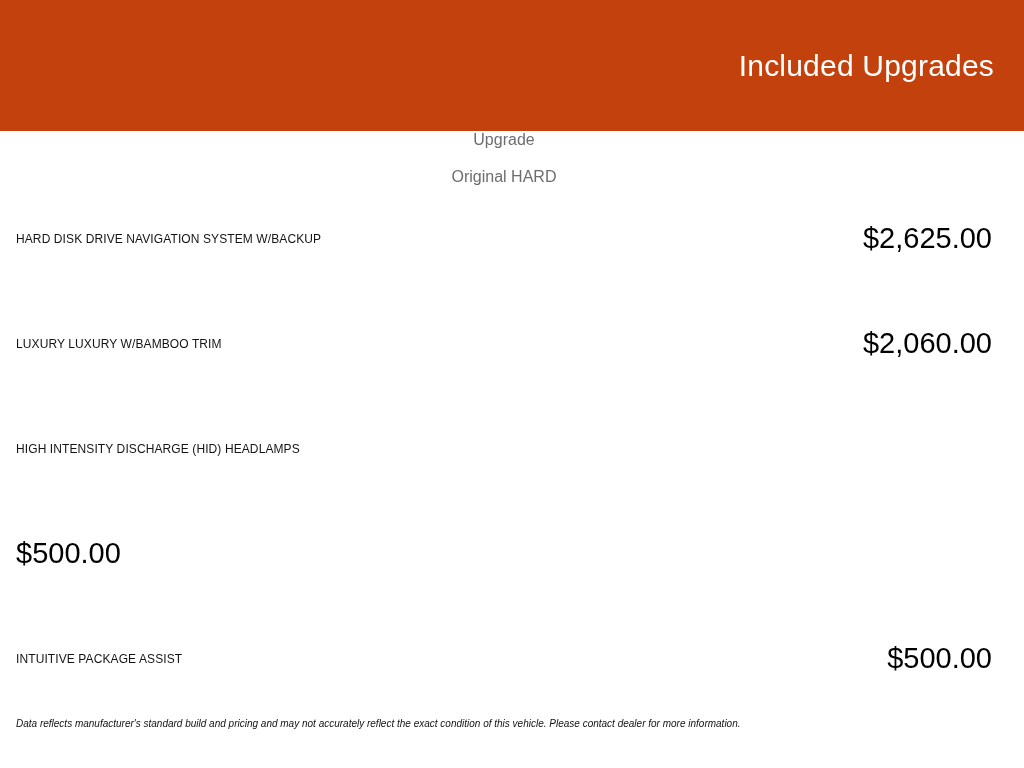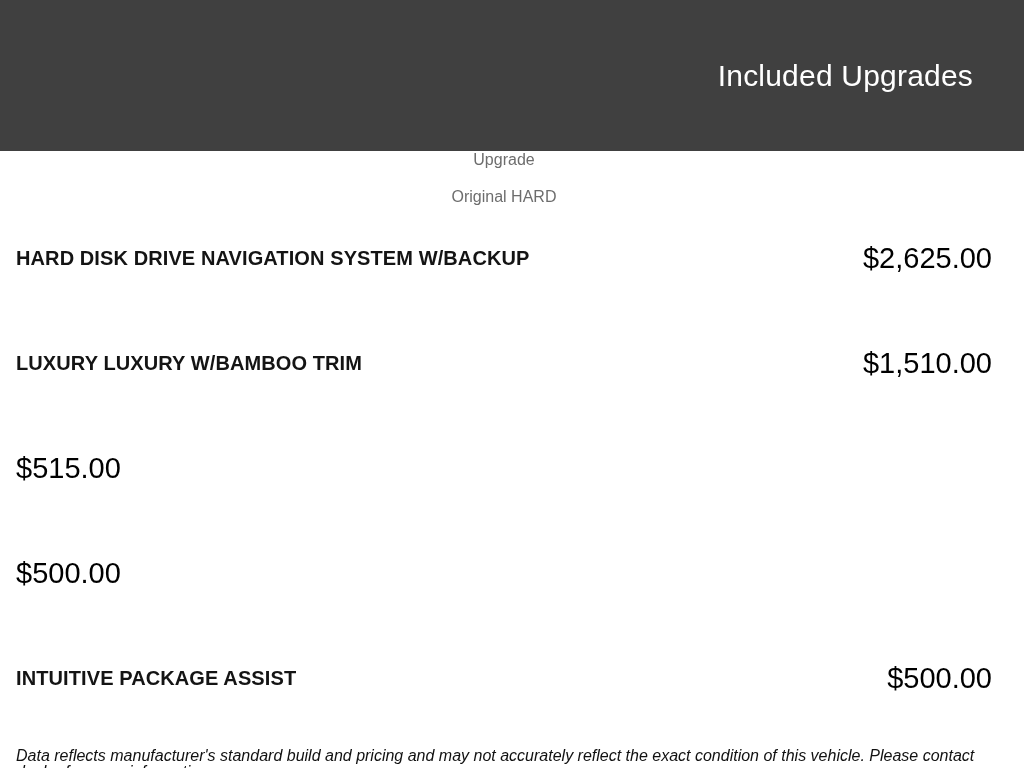"Included Upgrades" .page-header { background: #404040 -> #c2410c; height: 151px -> 131px; padding-right: 51px -> 30px }
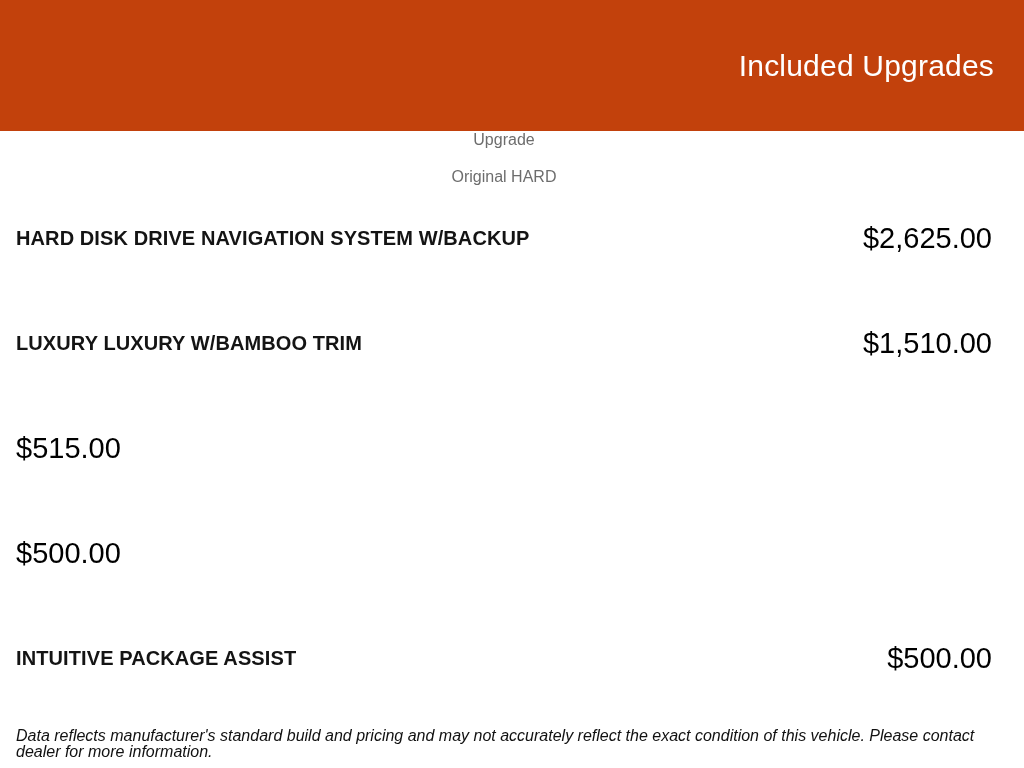"HARD DISK DRIVE NAVIGATION SYSTEM" .upgrade-name { font-size: 20px -> 12px; font-weight: 700 -> 400 }
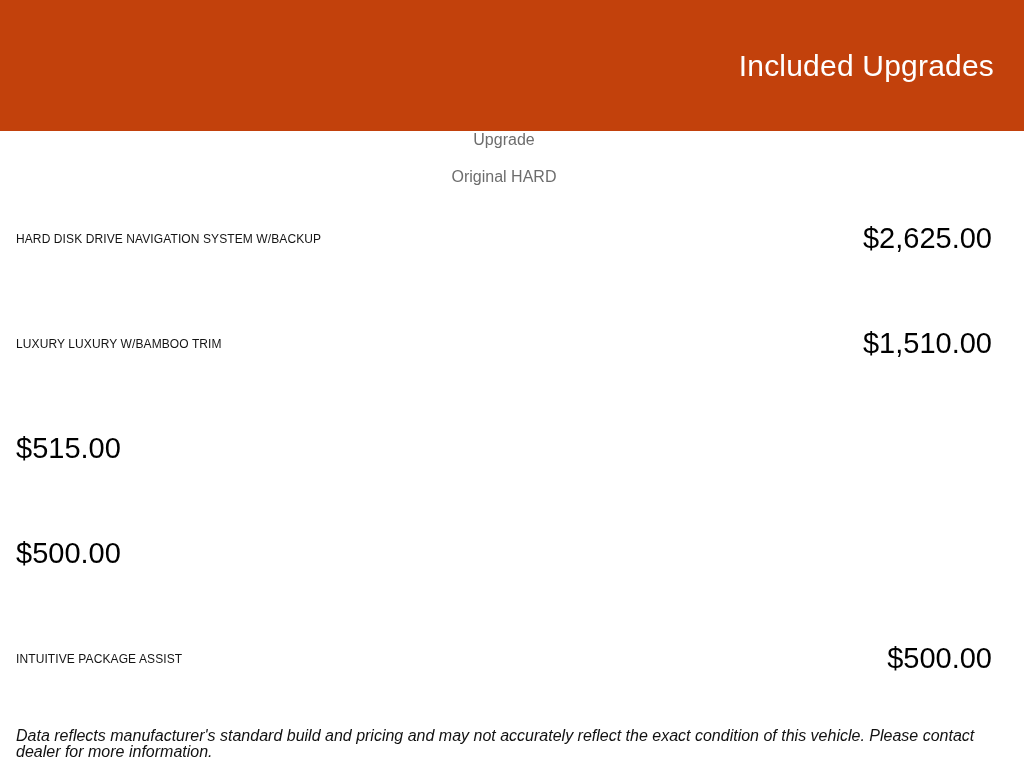"$1,510.00" span.upgrade-price { text: $1,510.00 -> $2,060.00 }
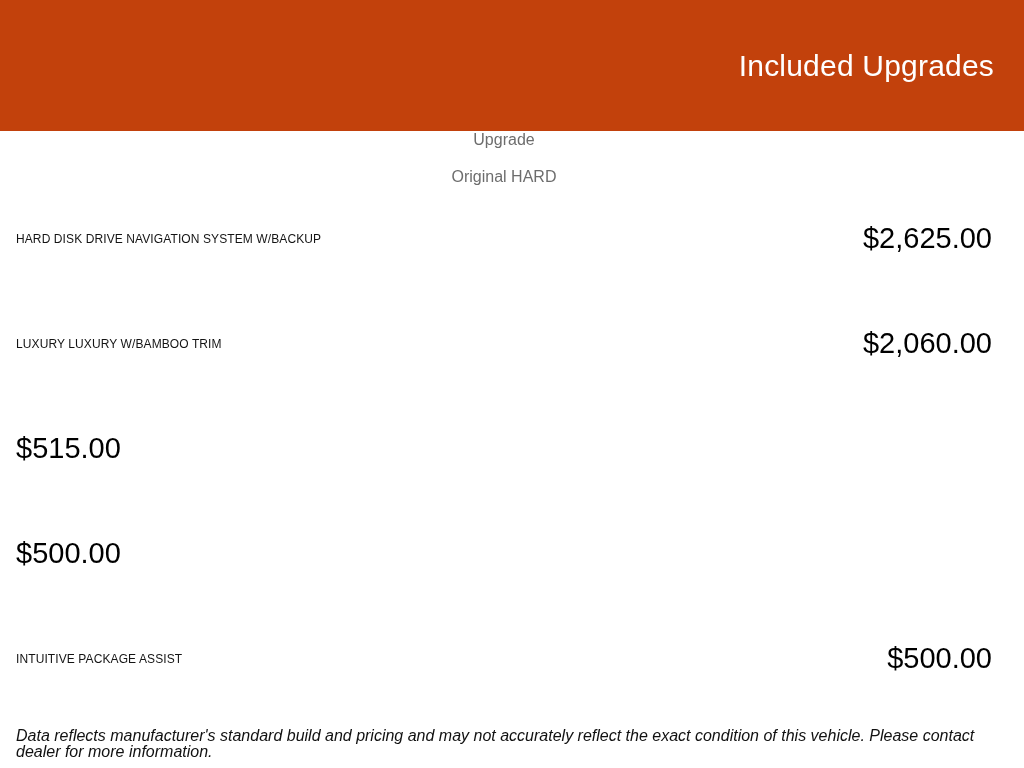"HIGH INTENSITY DISCHARGE (HID) HEADLAMPS" span.upgrade-name { html: none -> <span>HIGH INTENSITY DISCHARGE (HID) HEADLAMPS</span> }
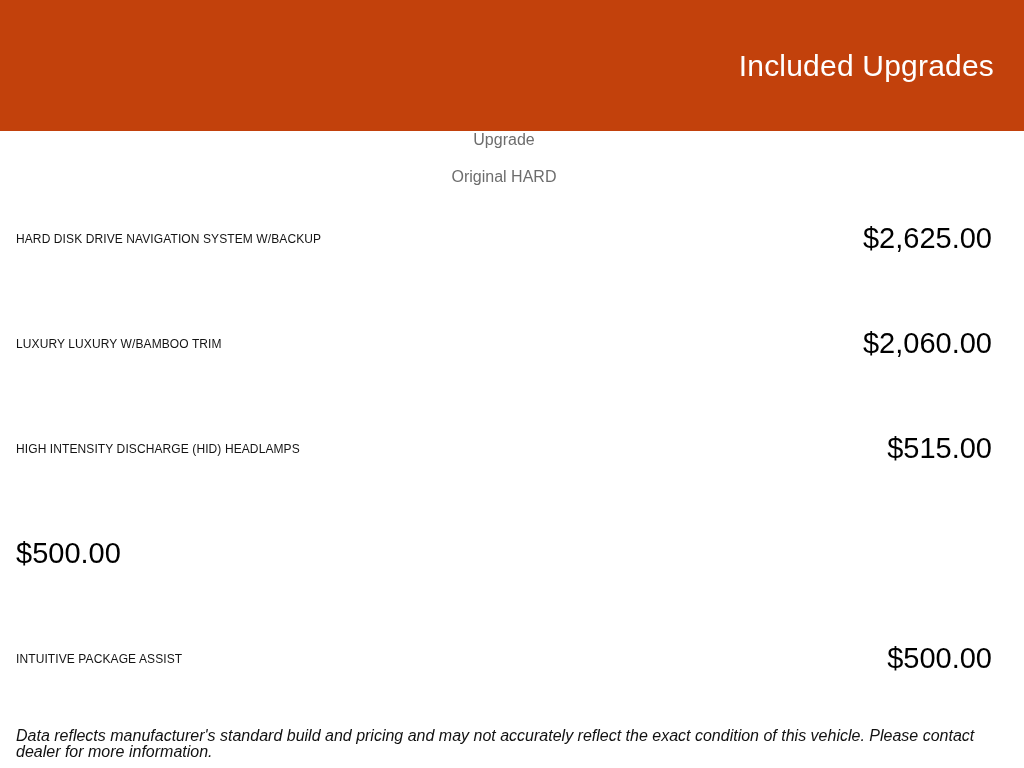"$515.00" span.upgrade-price { html: <span>$515.00</span> -> none }
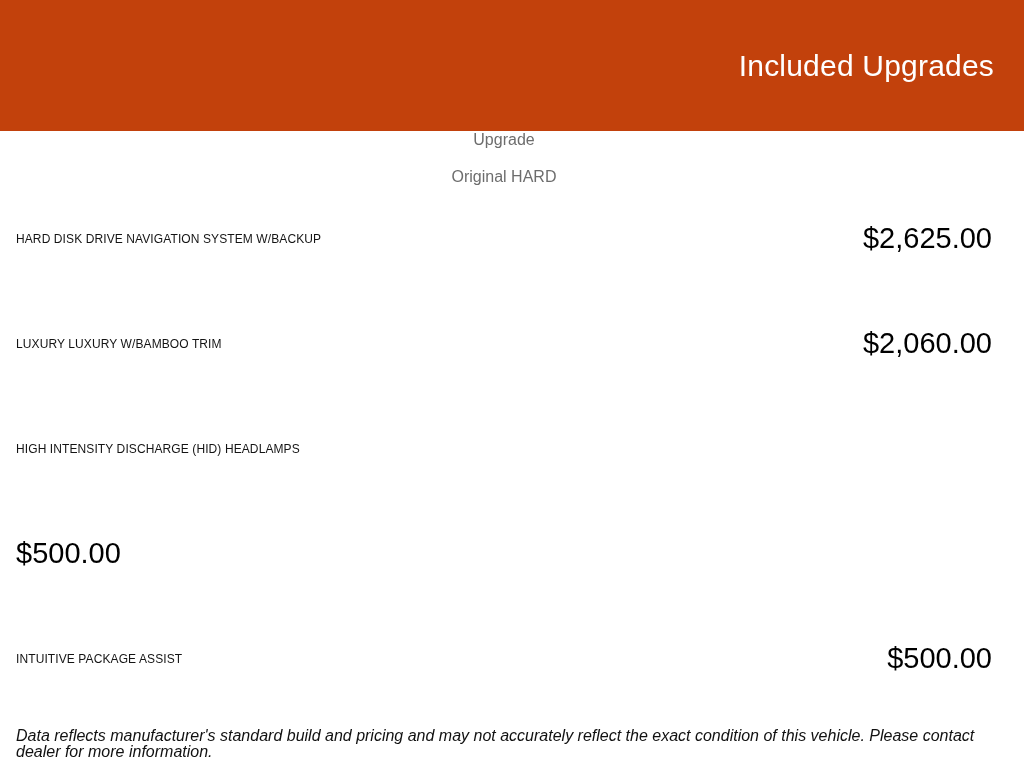"Data reflects manufacturer's standard" .disclaimer { font-size: 16px -> 10px; margin-top: 17px -> 5px }
